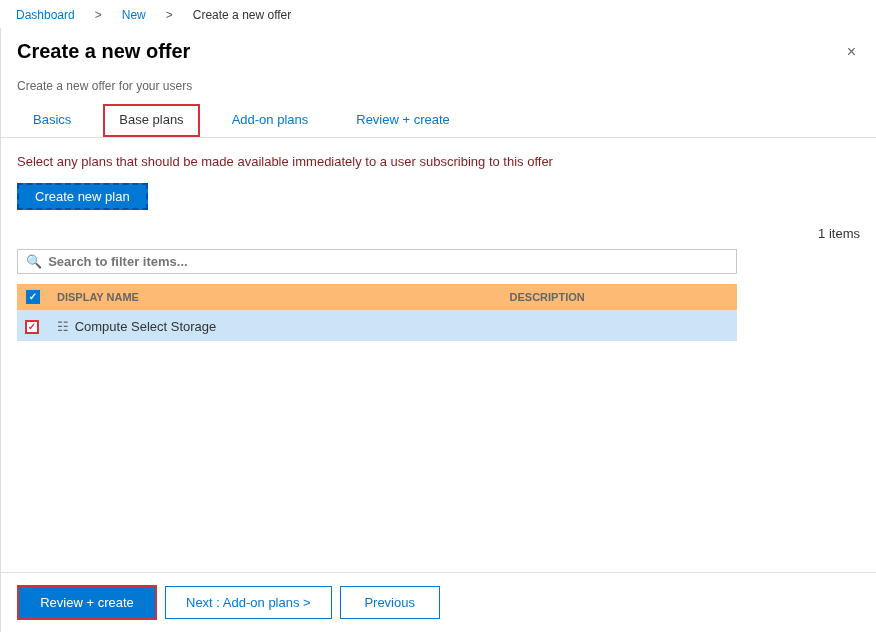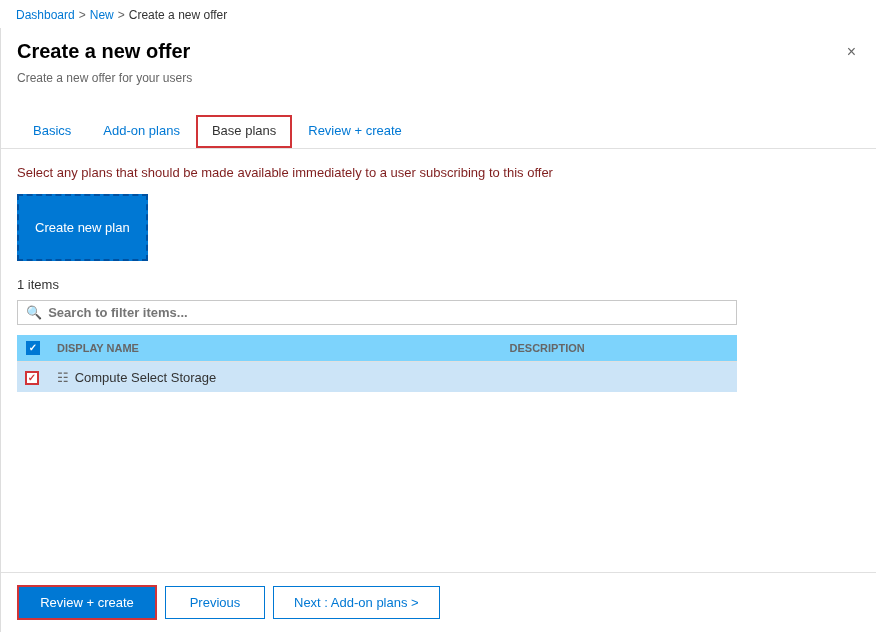"Dashboard" .breadcrumb-bar { gap: 4px -> 20px }
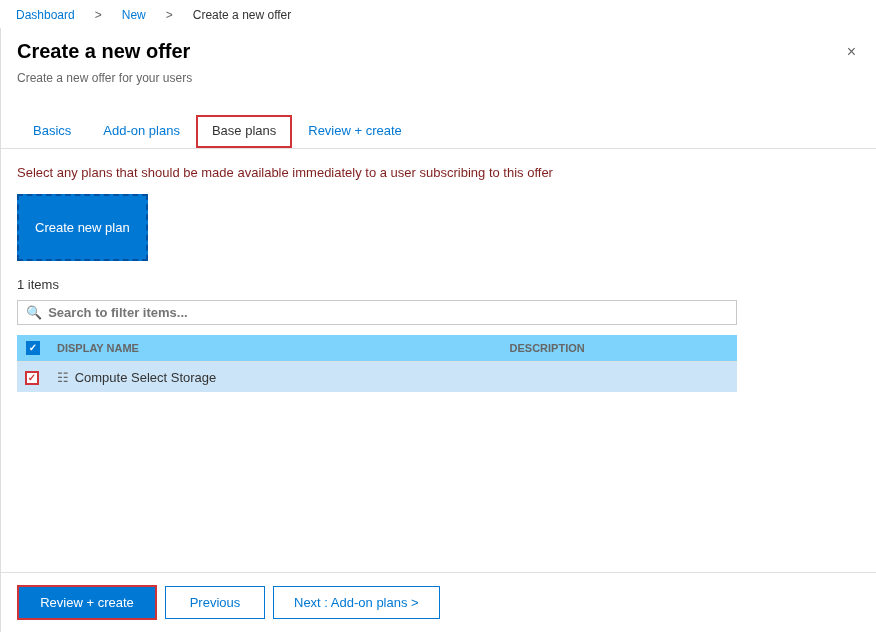"Create a new offer for" .panel-subtitle { margin-top: 8px -> 16px }
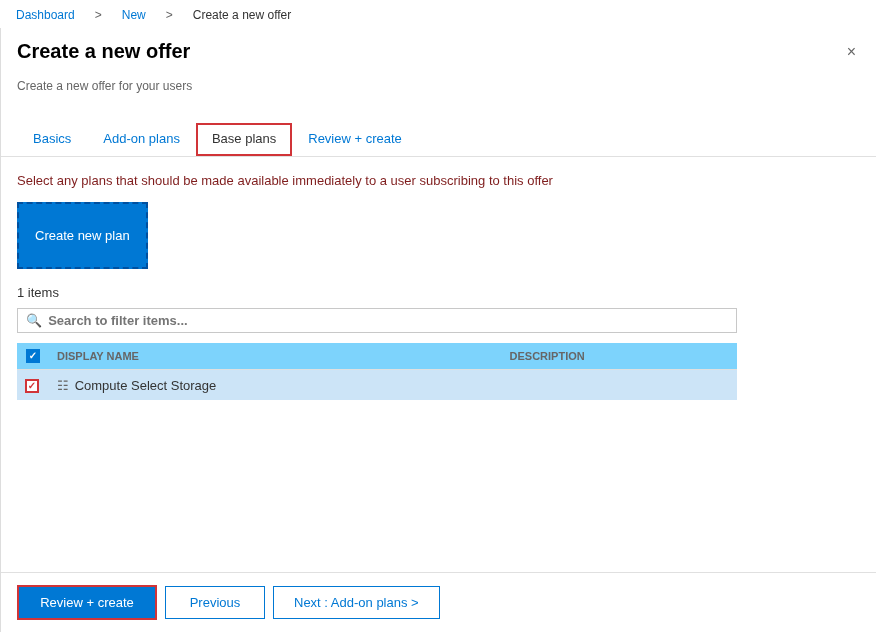"Basics" .tabs { gap: 0 -> 16px; margin-top: 20px -> 1px }
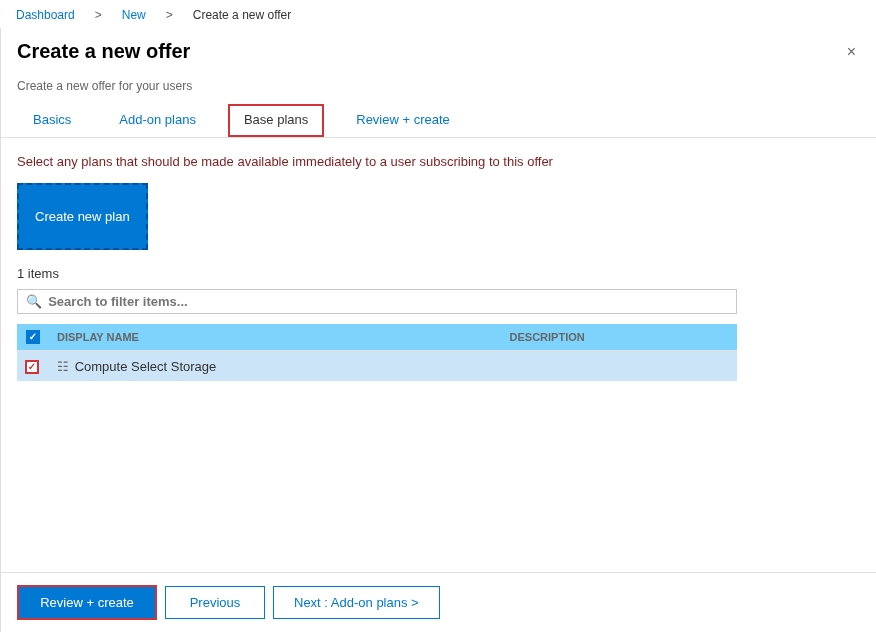"Add-on plans" button.tab { order: before "Base plans" -> after "Base plans" }
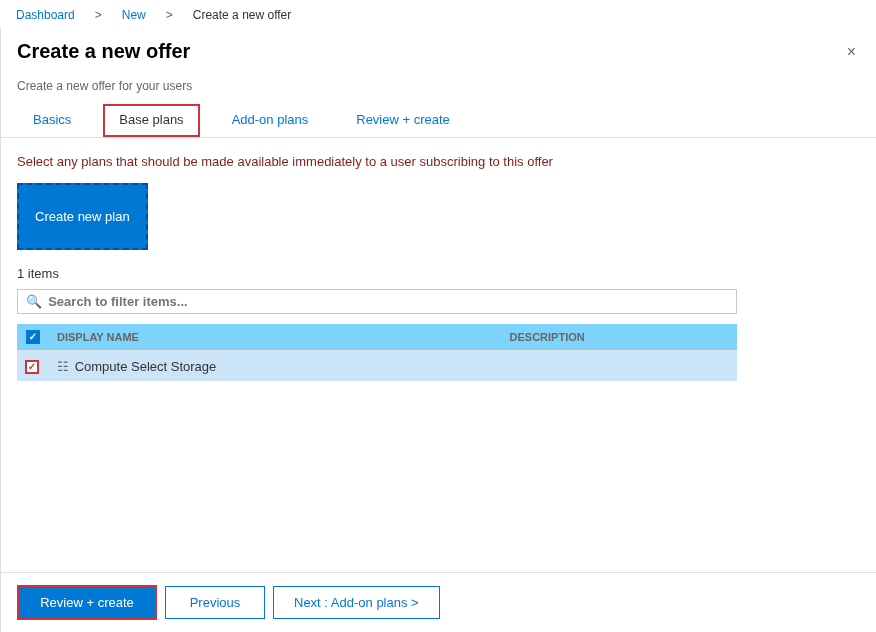"Create new plan" .create-plan-btn { padding: 24px 16px -> 4px 16px }
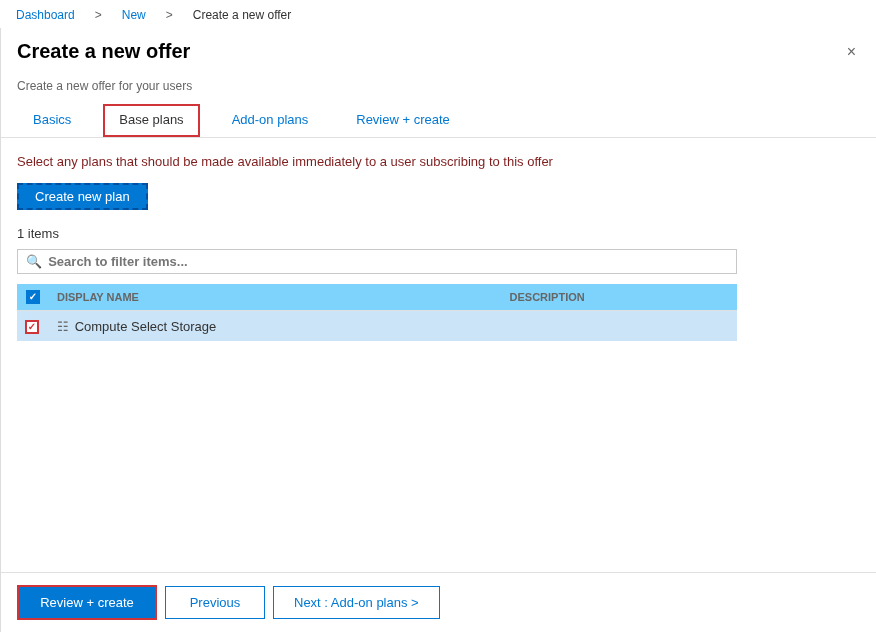"1 items" .items-count { text-align: none -> right }
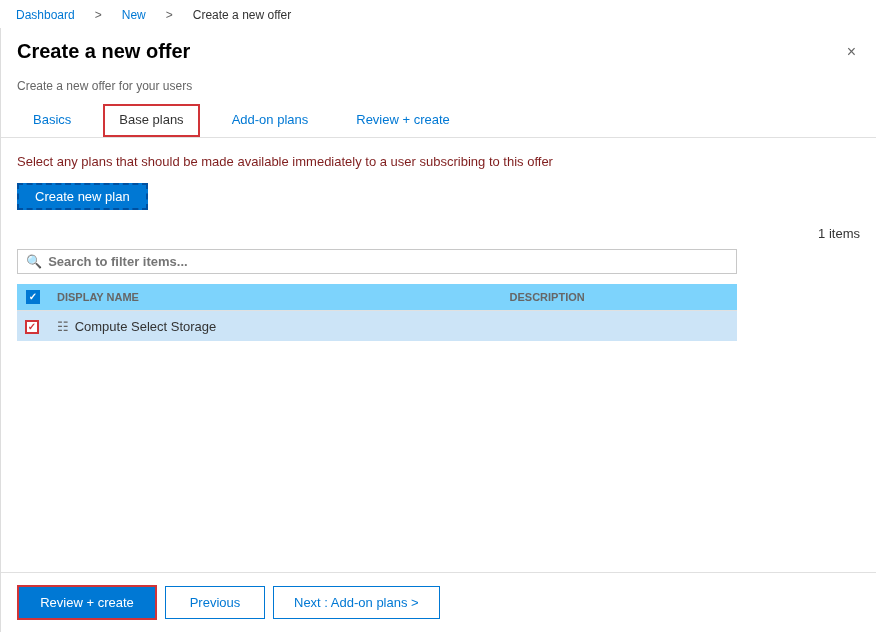"DISPLAY NAME" .plan-table .header-row th { background: #7dd3fc -> #fdba74 }
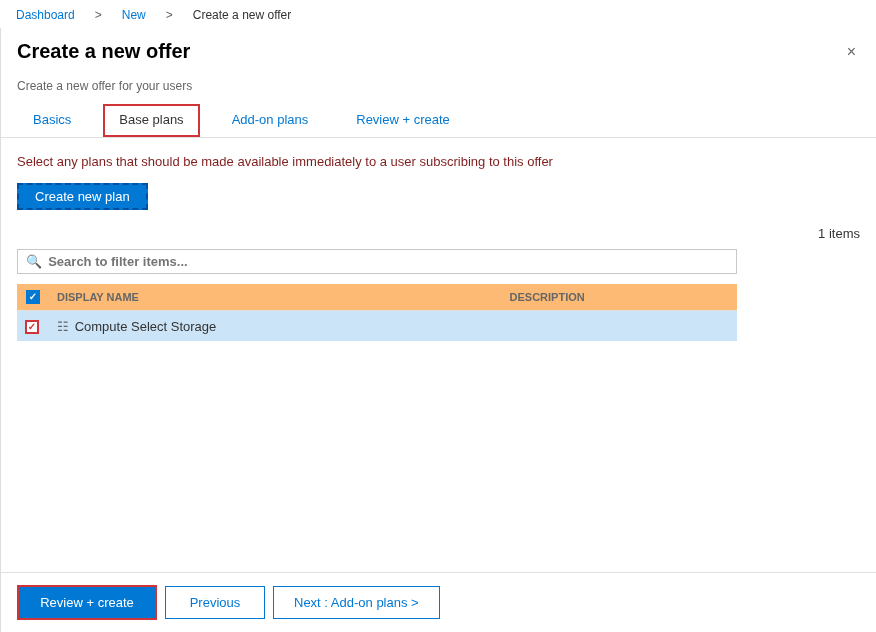"Previous" button.footer-btn-secondary { order: before "Next : Add-on plans >" -> after "Next : Add-on plans >" }
